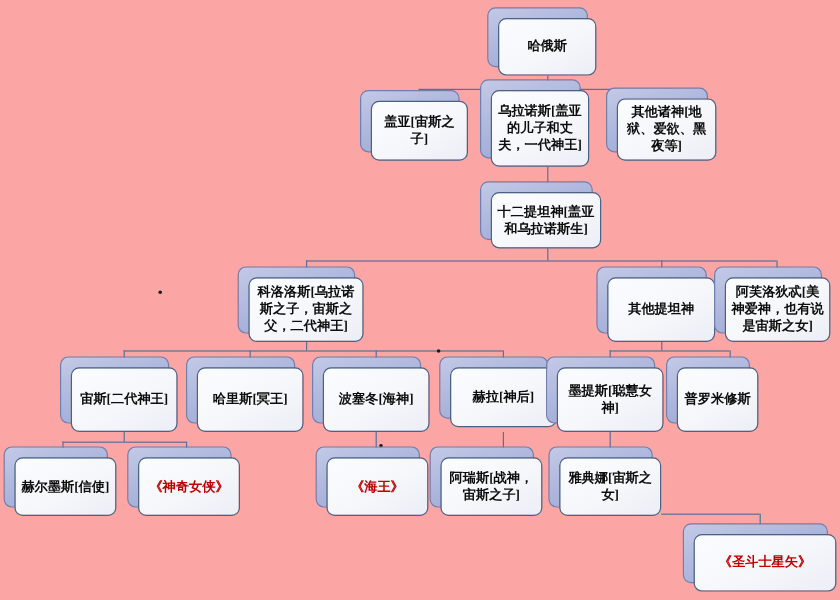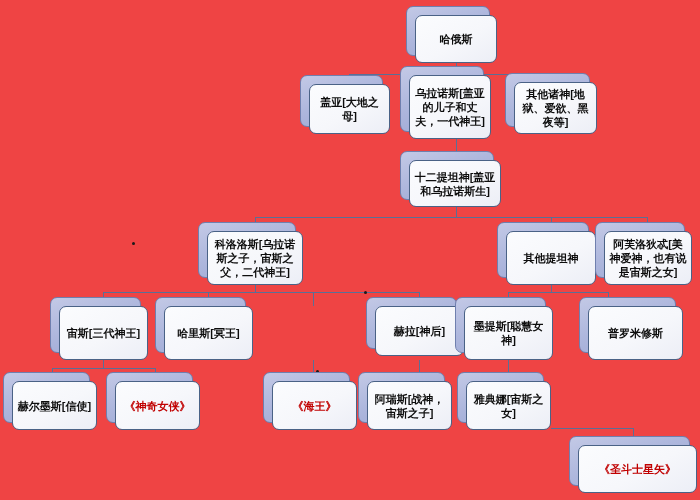"哈俄斯" #canvas { background: #ef4444 -> #fca5a5; font-family: Liberation Sans, sans-serif -> Liberation Serif, serif }
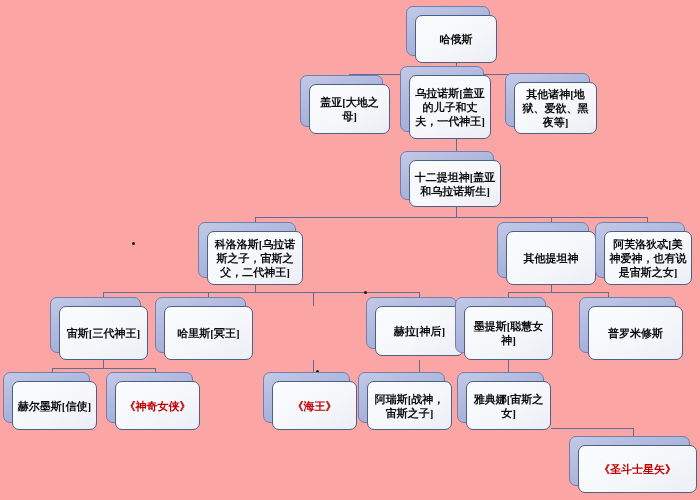"盖亚[大地之母]" span.label { text: 大地之母 -> 宙斯之子 }
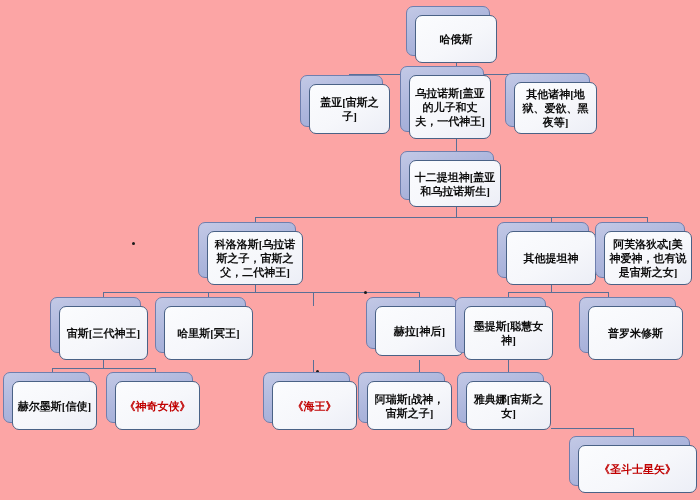"宙斯[三代神王]" span.label { text: 三 -> 二 }
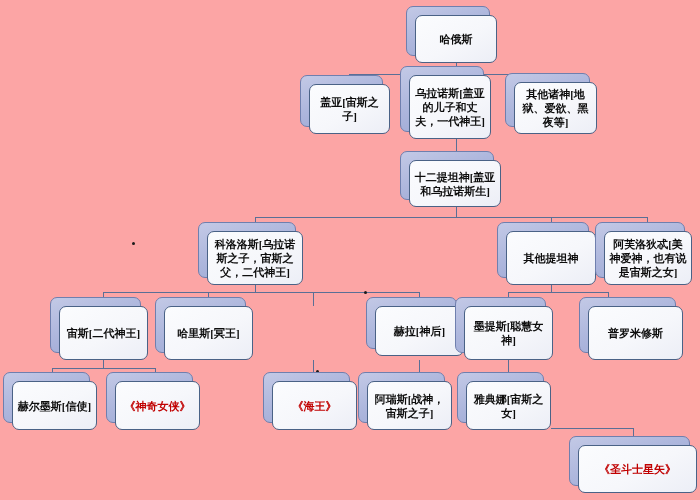"波塞冬[海神]" div.node { html: none -> <div> <div></div> <div> <span>波塞冬[海神]</span> </div> </div> }
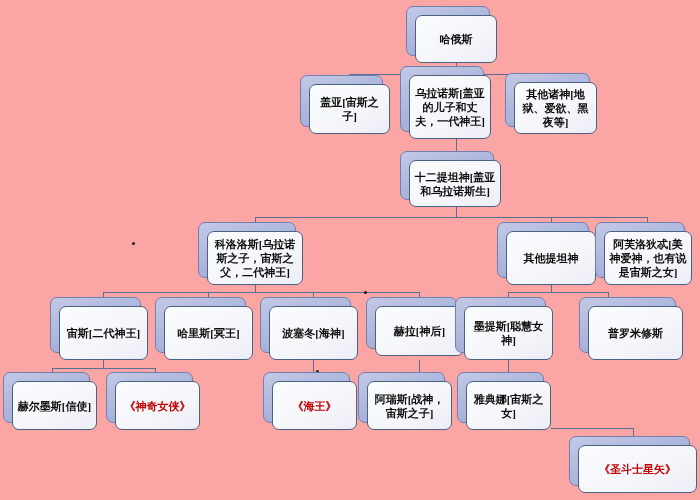"普罗米修斯" div.node { left: 588px -> 564px; width: 95px -> 68px }
